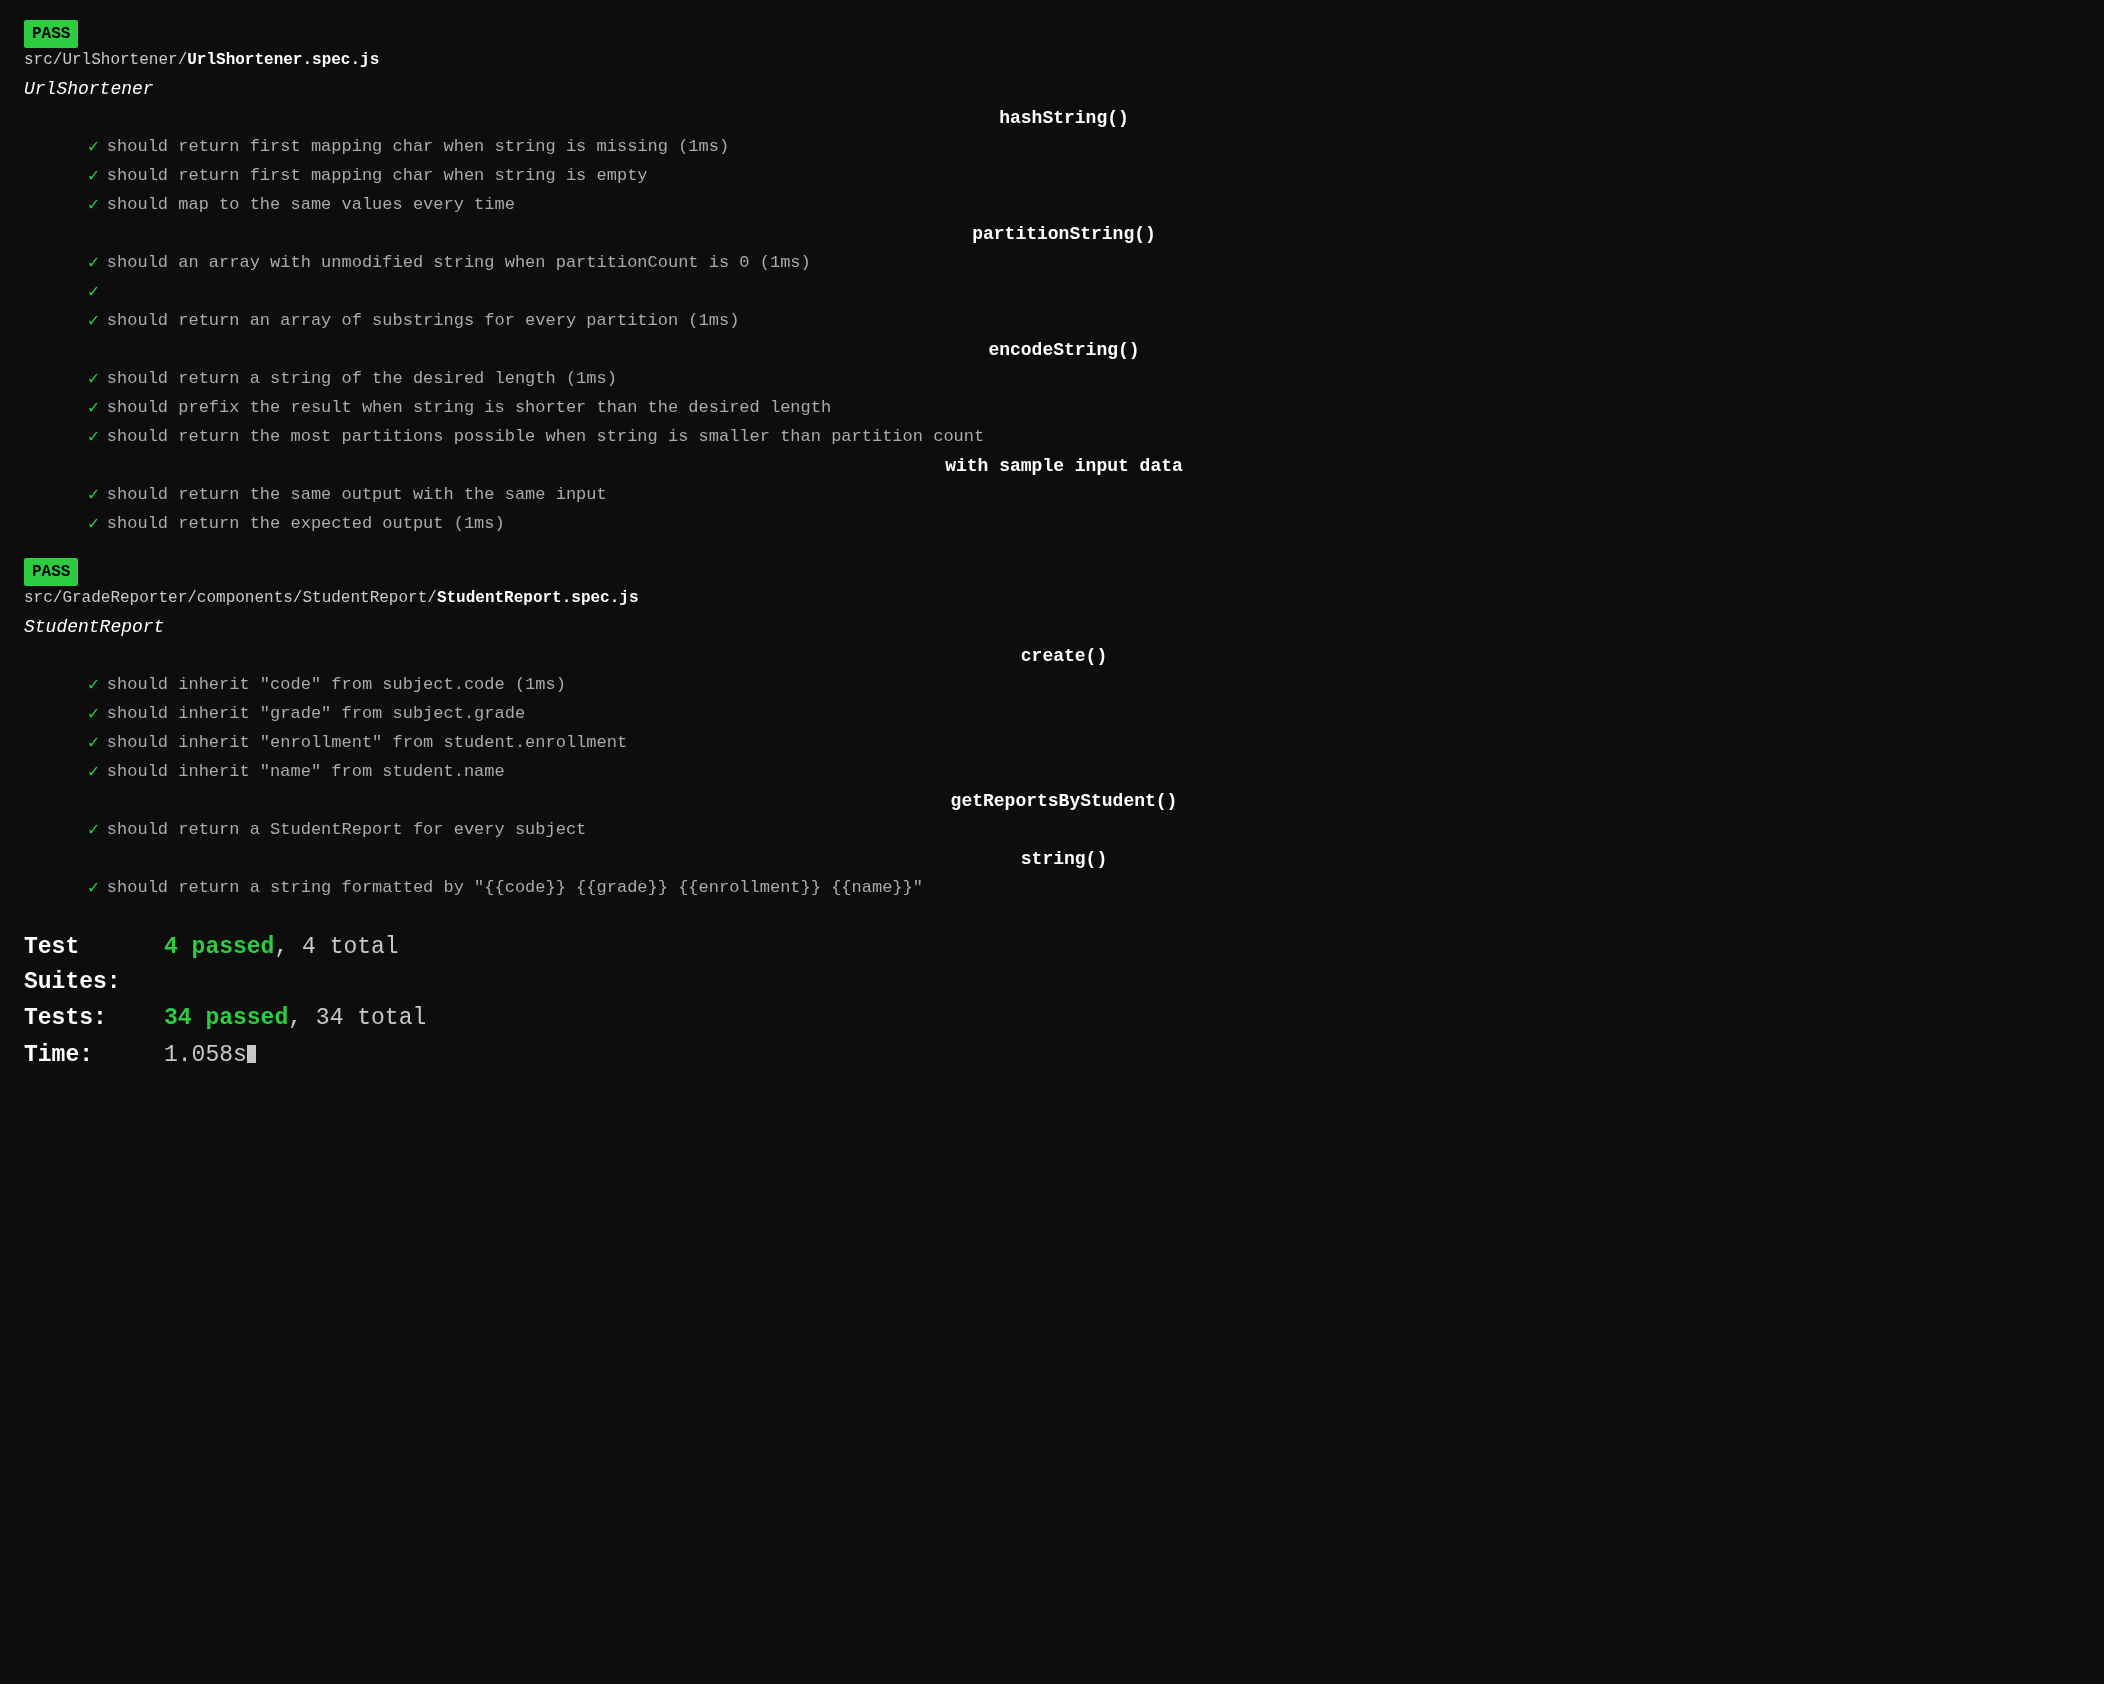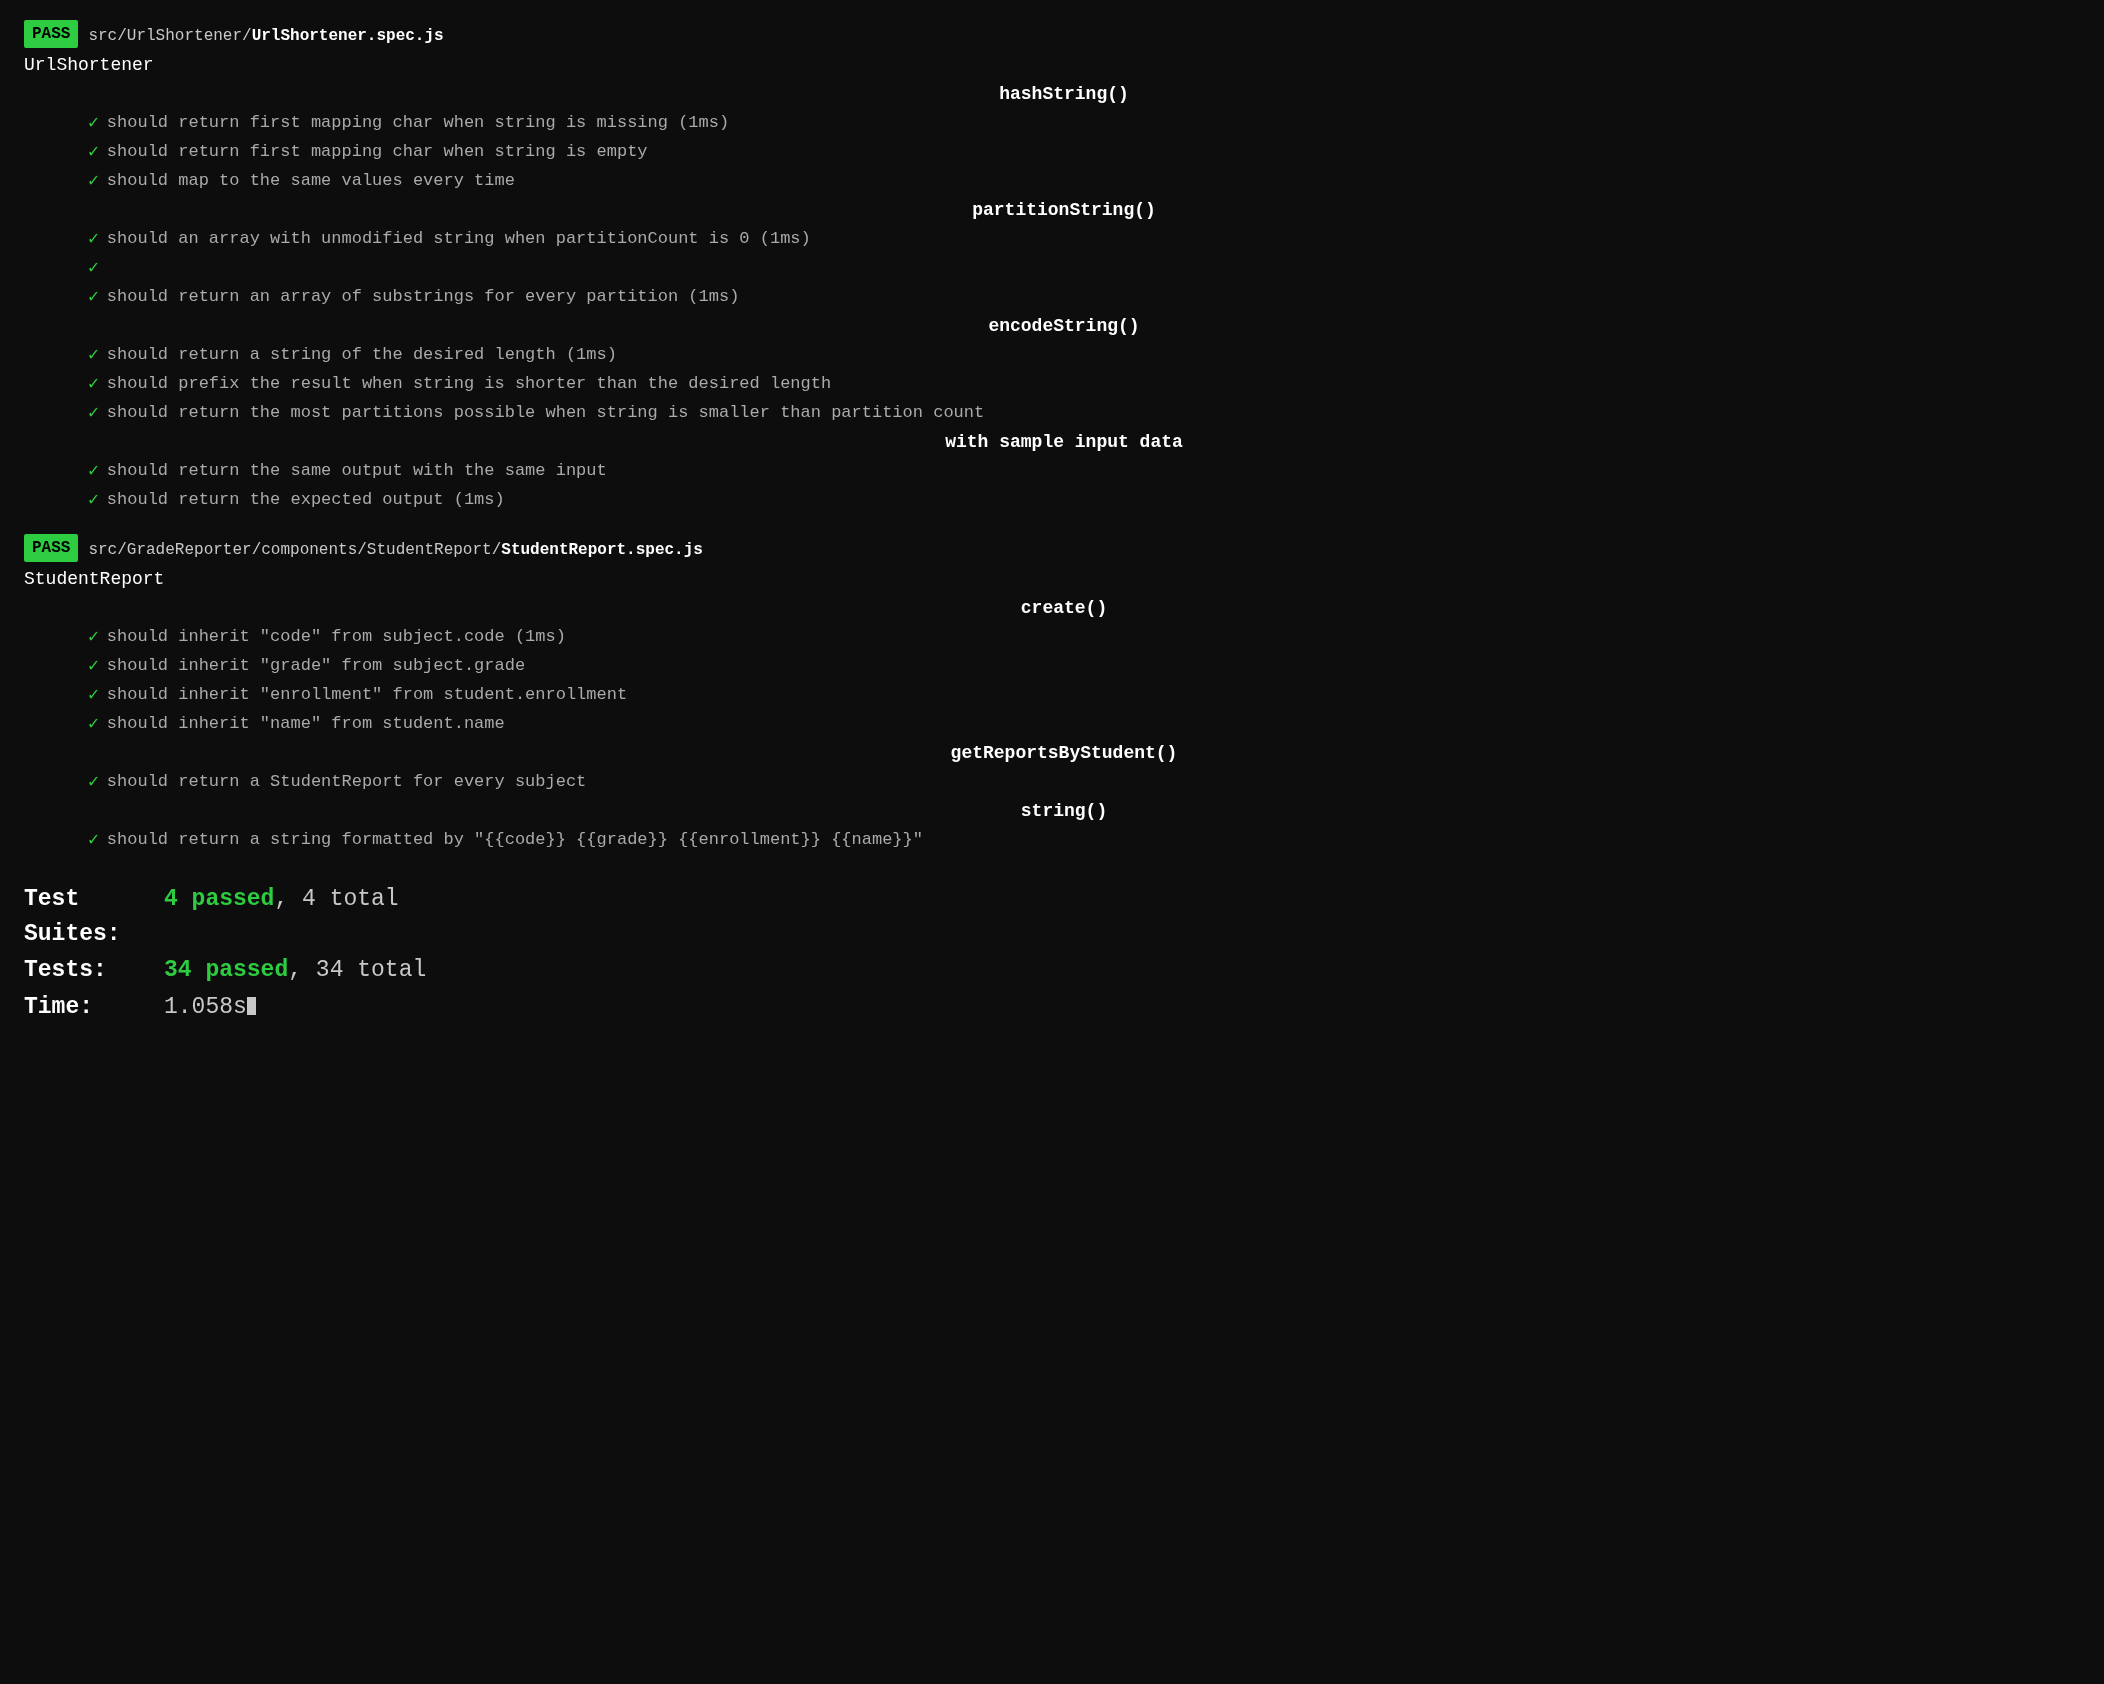"PASS" .file-line { align-items: flex-end -> flex-start; flex-direction: none -> column }
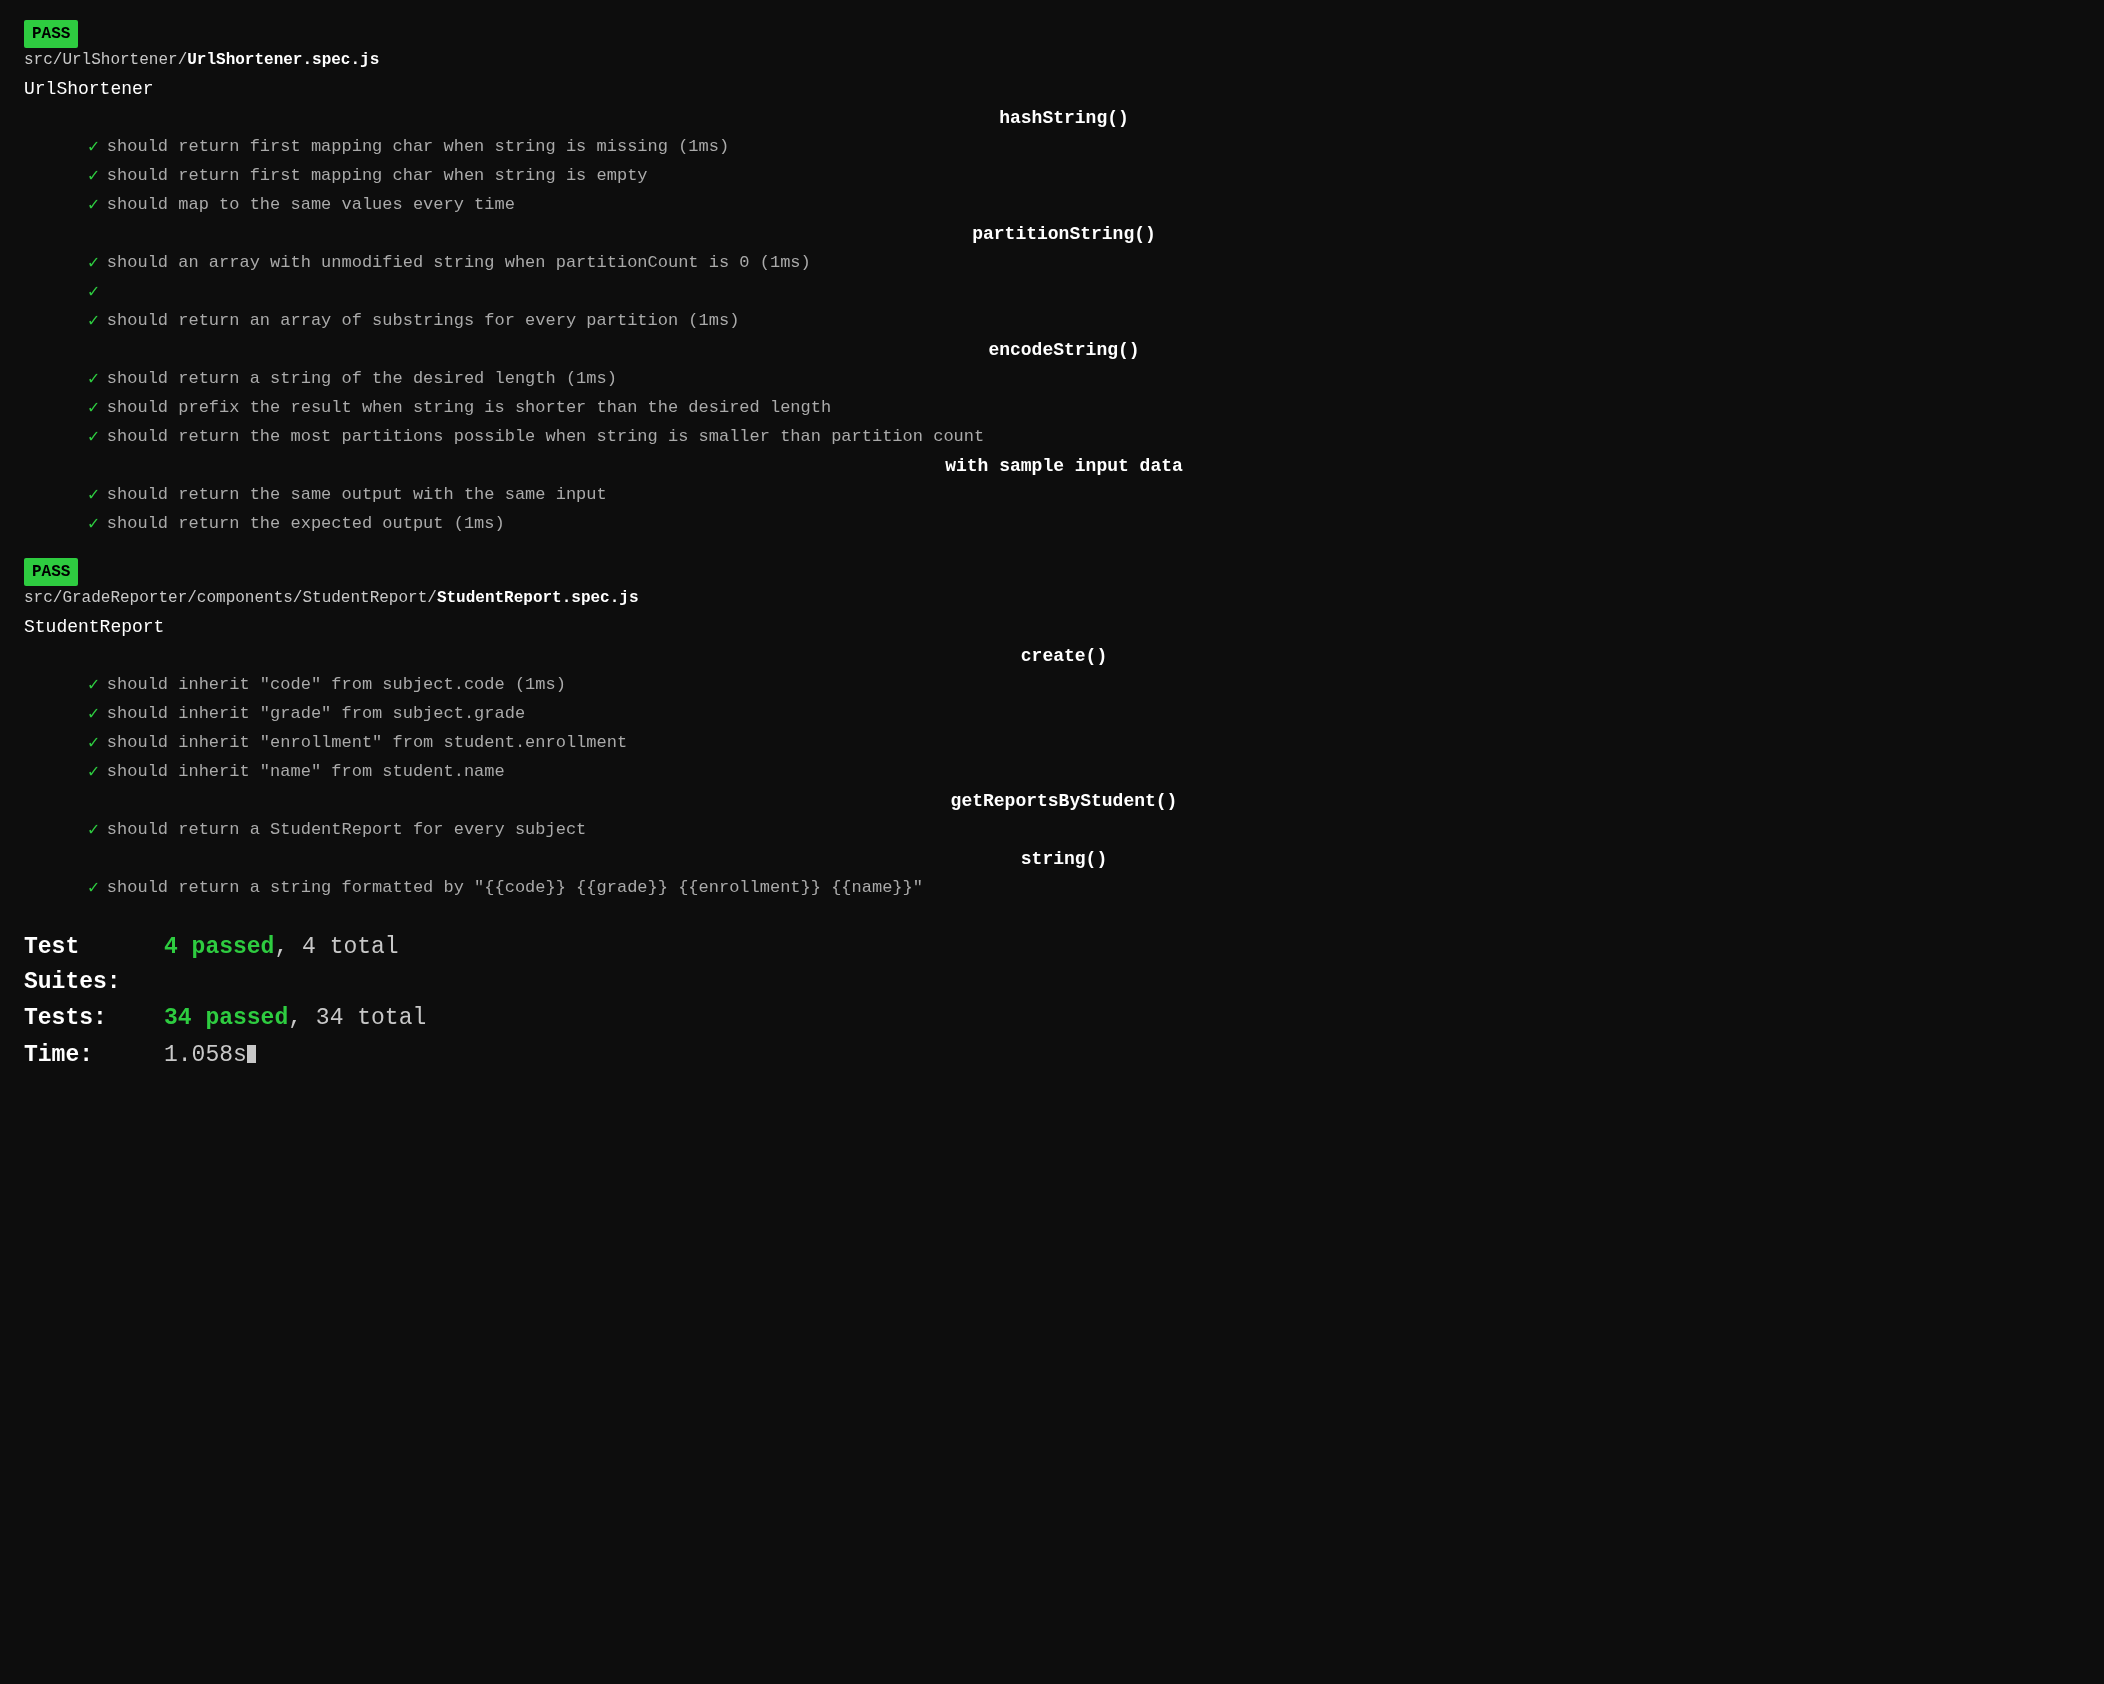"UrlShortener" .suite-title { font-style: none -> italic }
